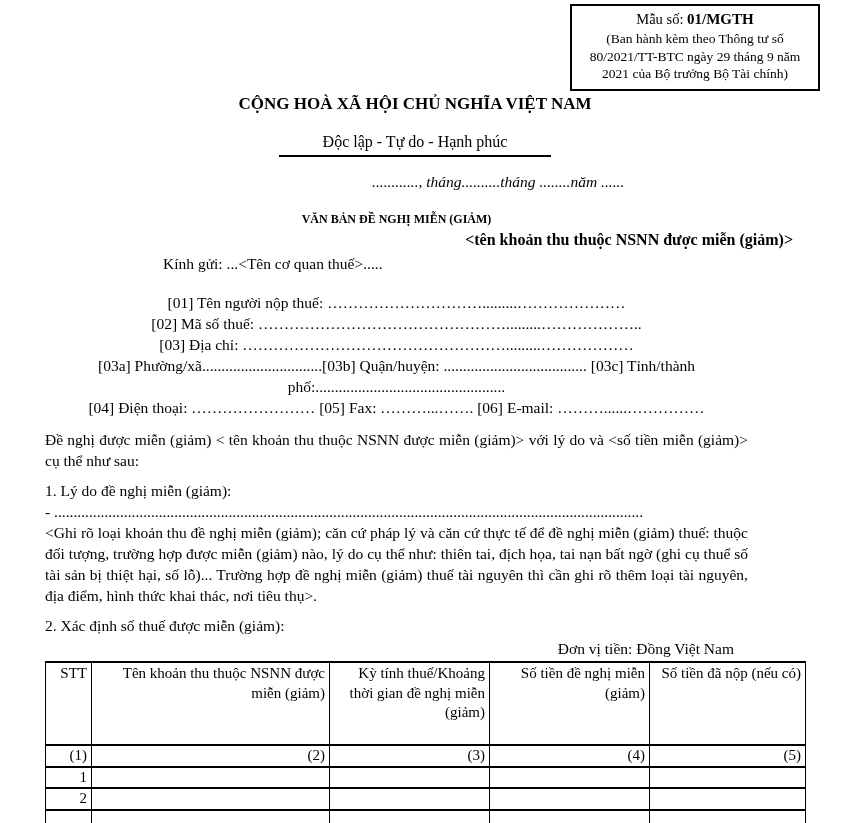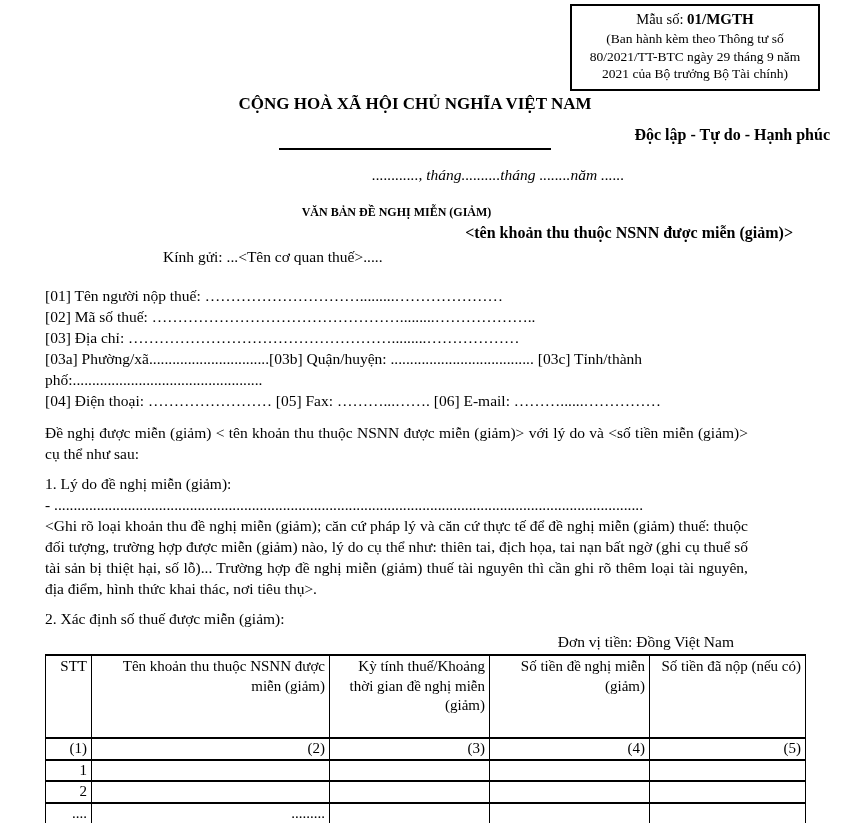"Độc lập - Tự do" .motto { font-weight: bold -> normal; margin-top: 10px -> 17px; text-align: right -> none }
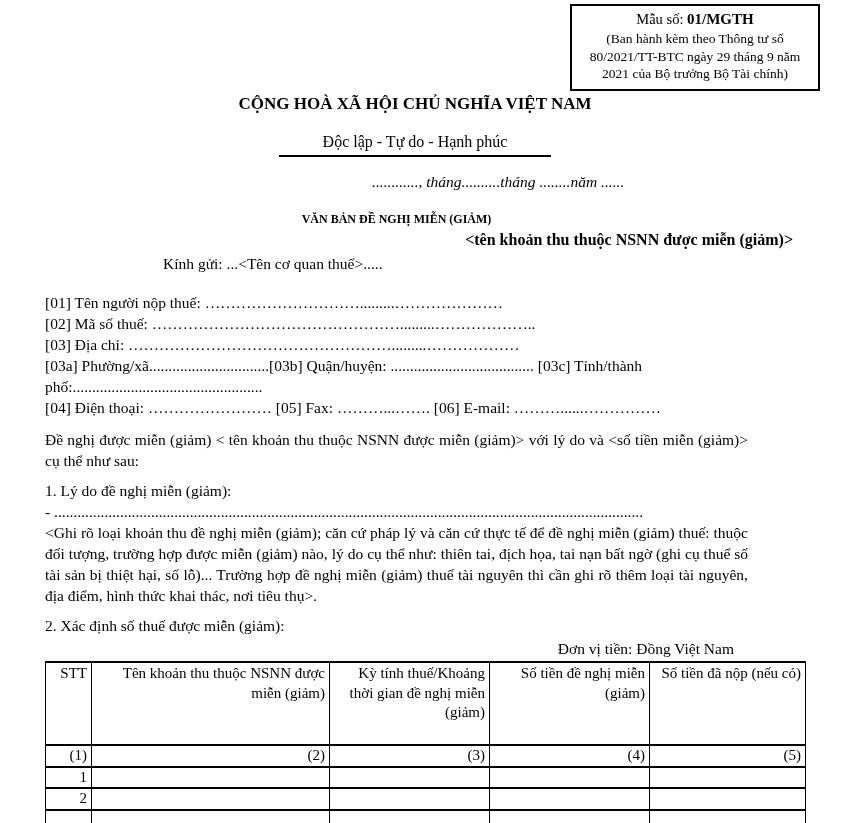"[01] Tên người nộp thuế:" .field-line { text-align: none -> center }
